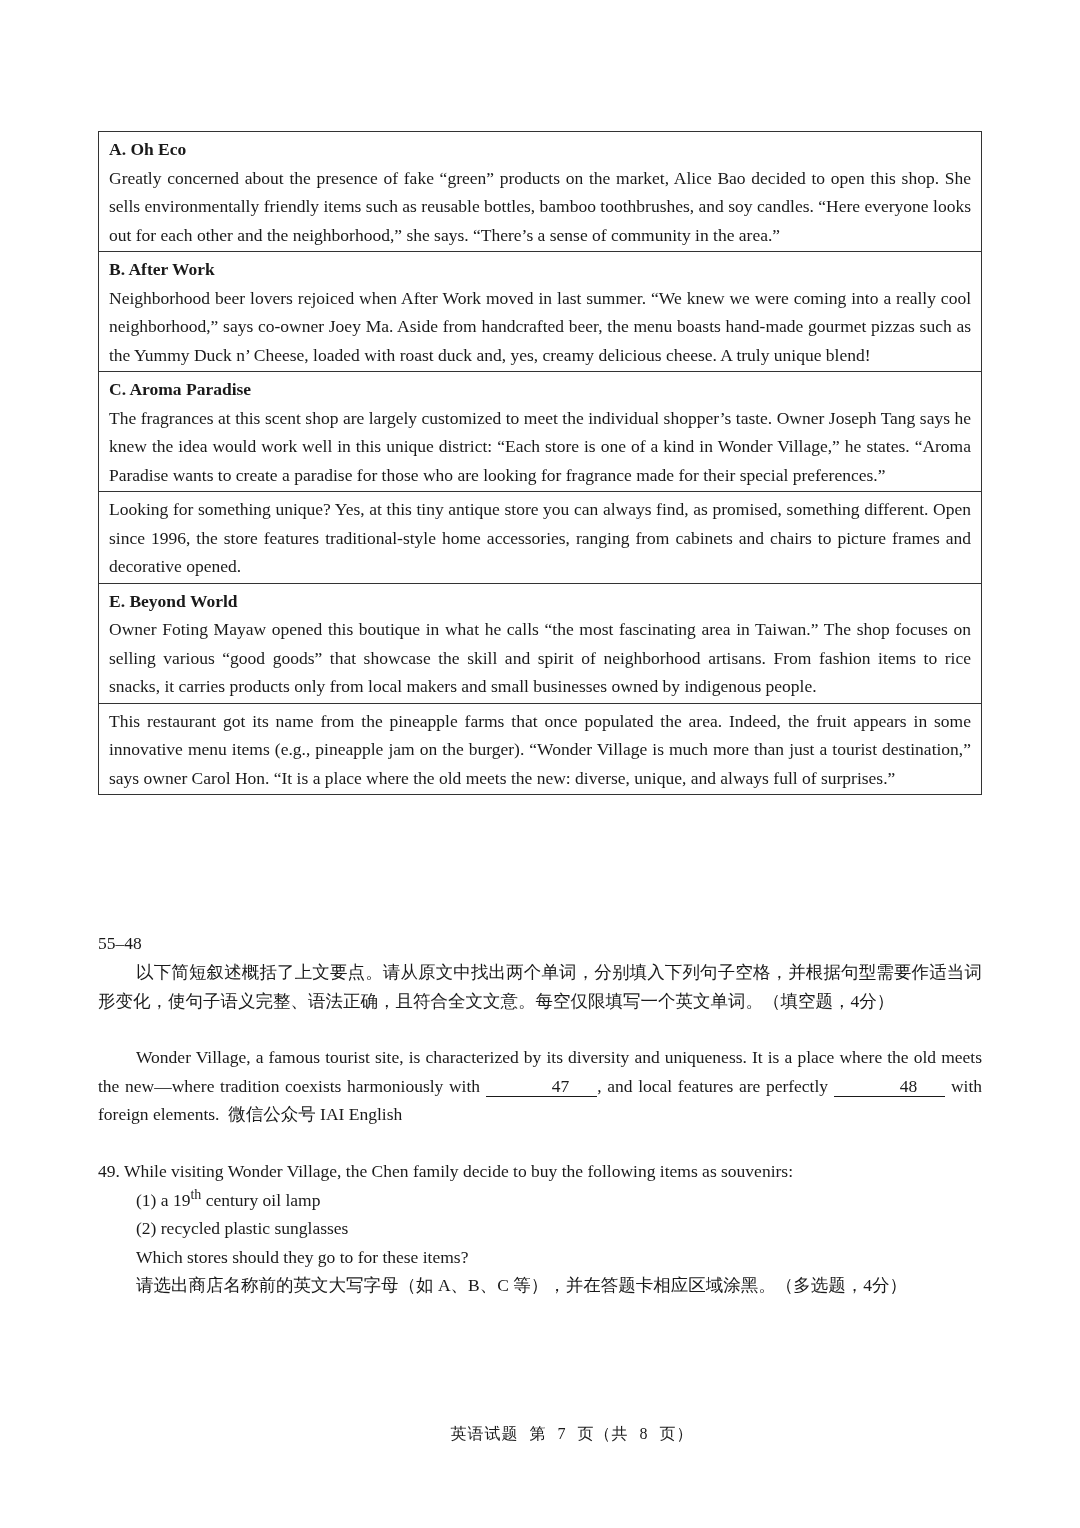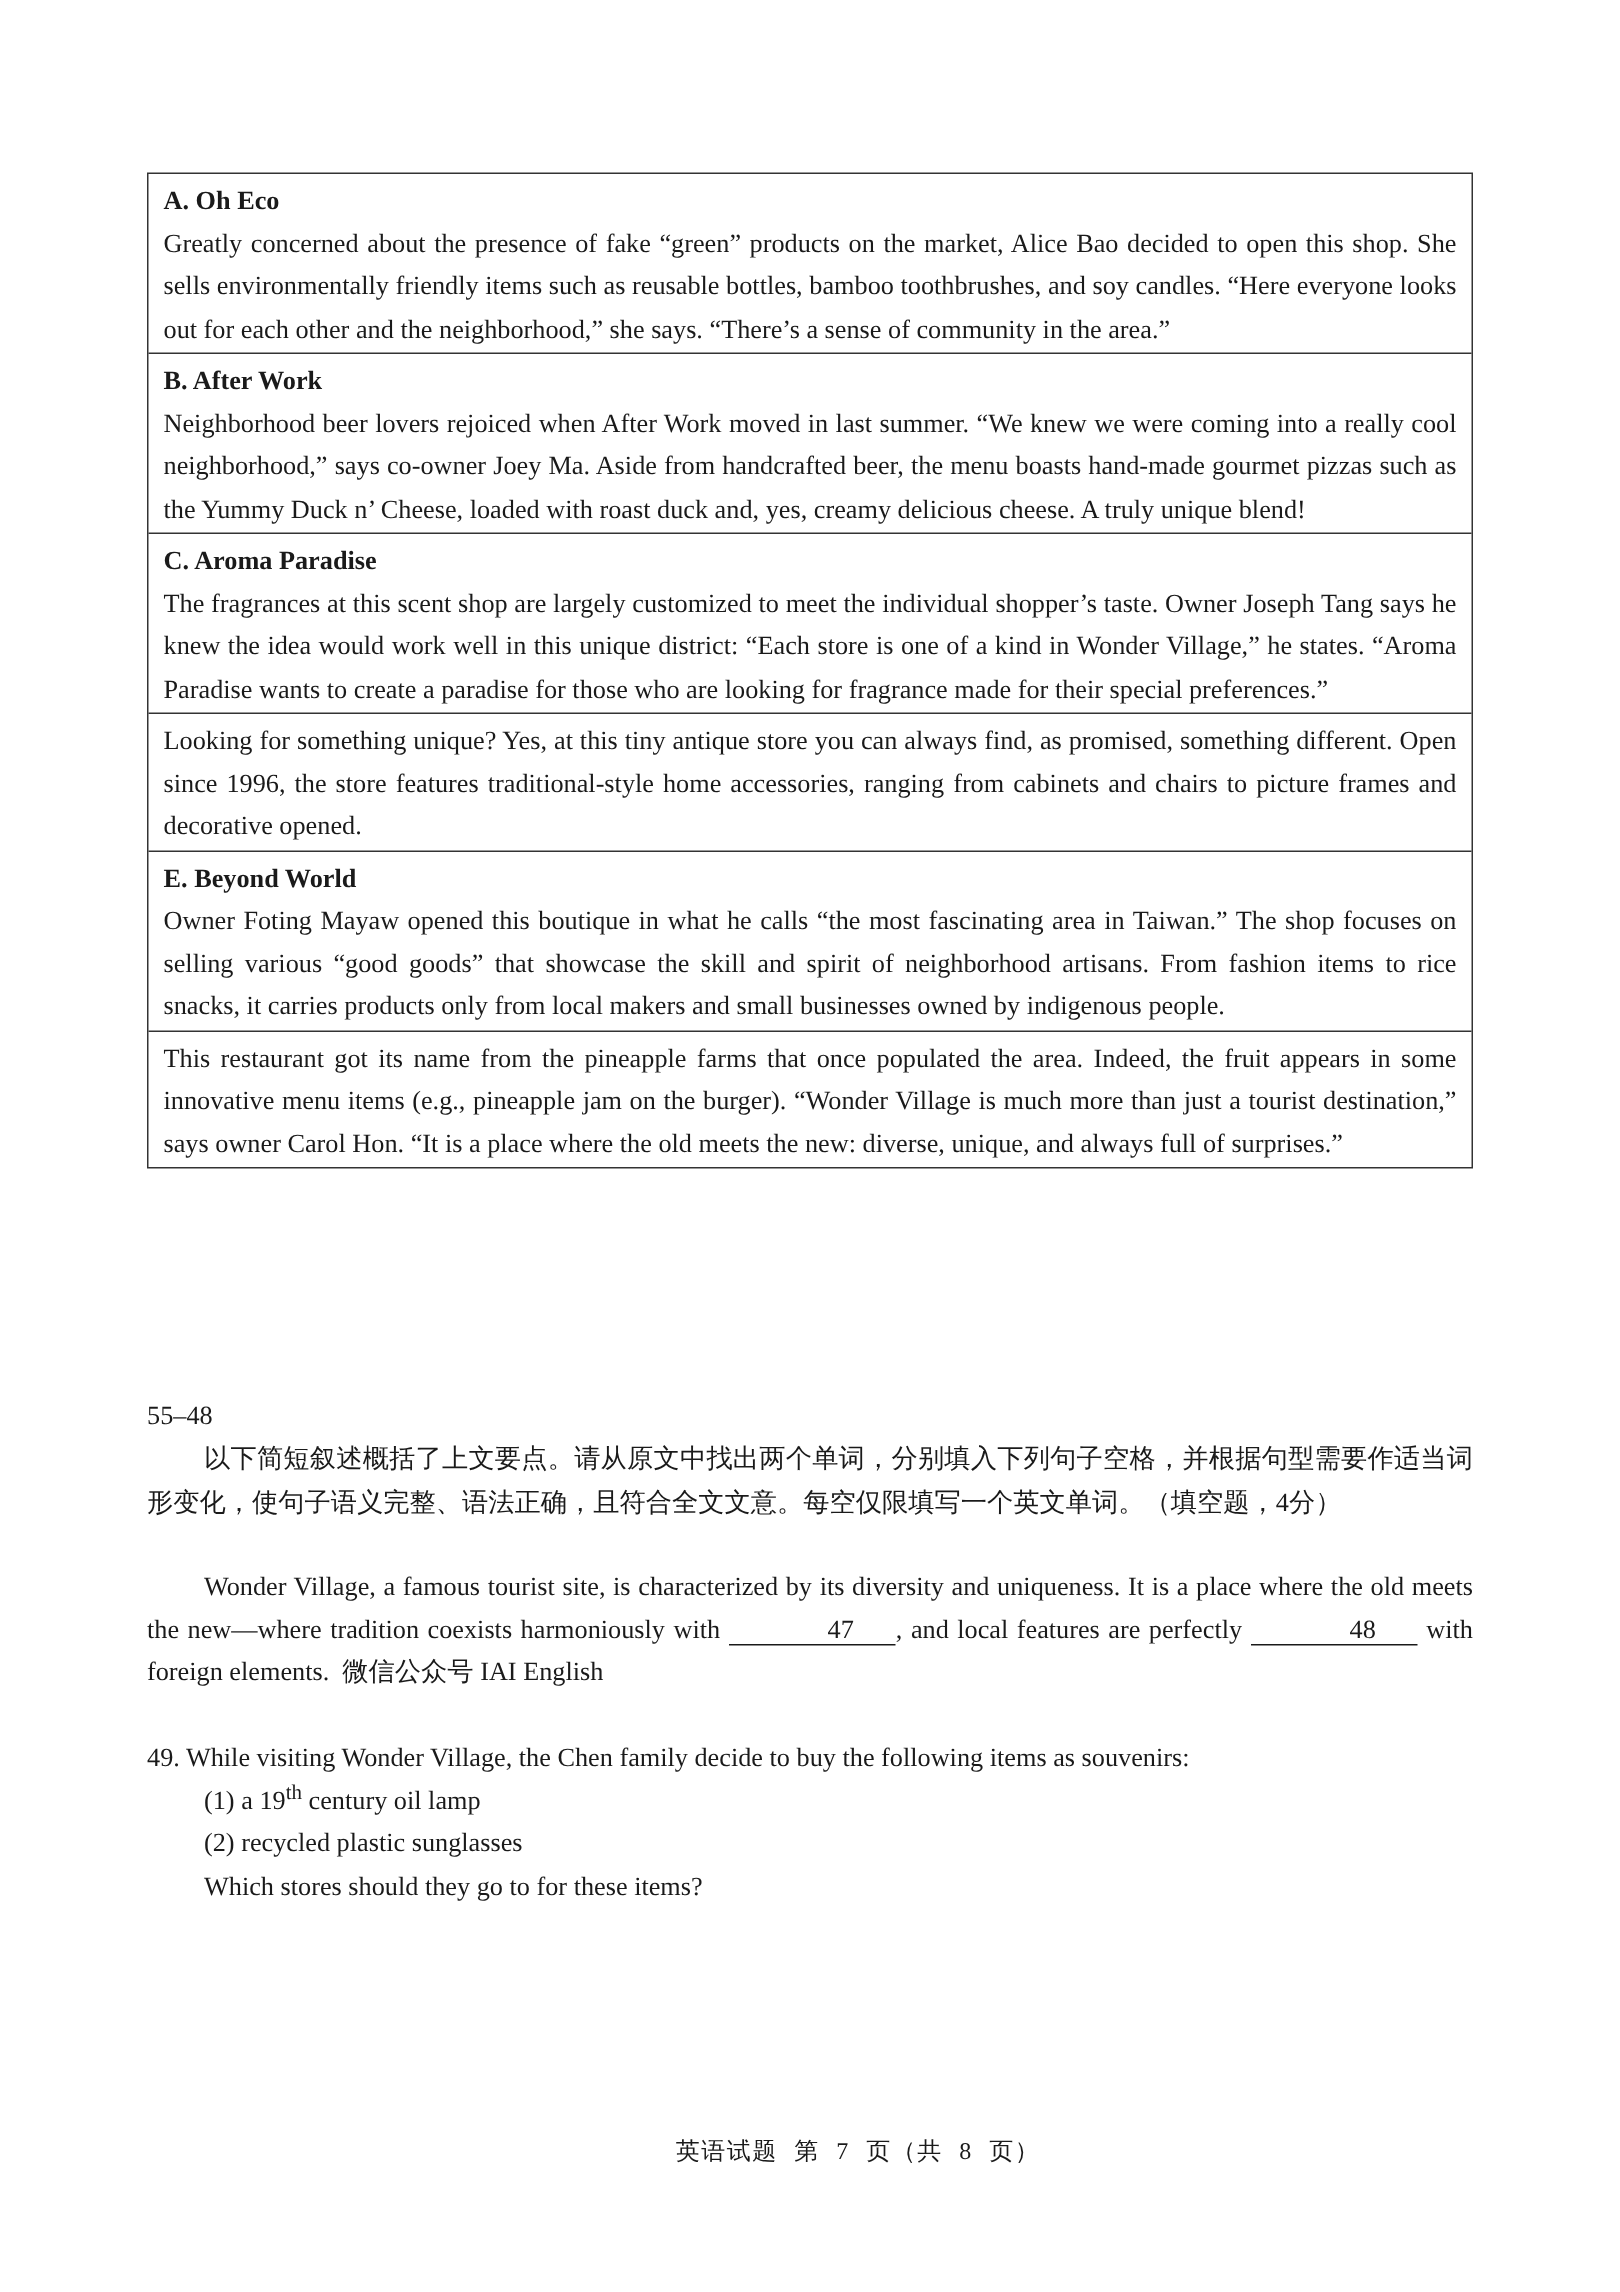"A. Oh Eco" .stores { top: 115px -> 131px }
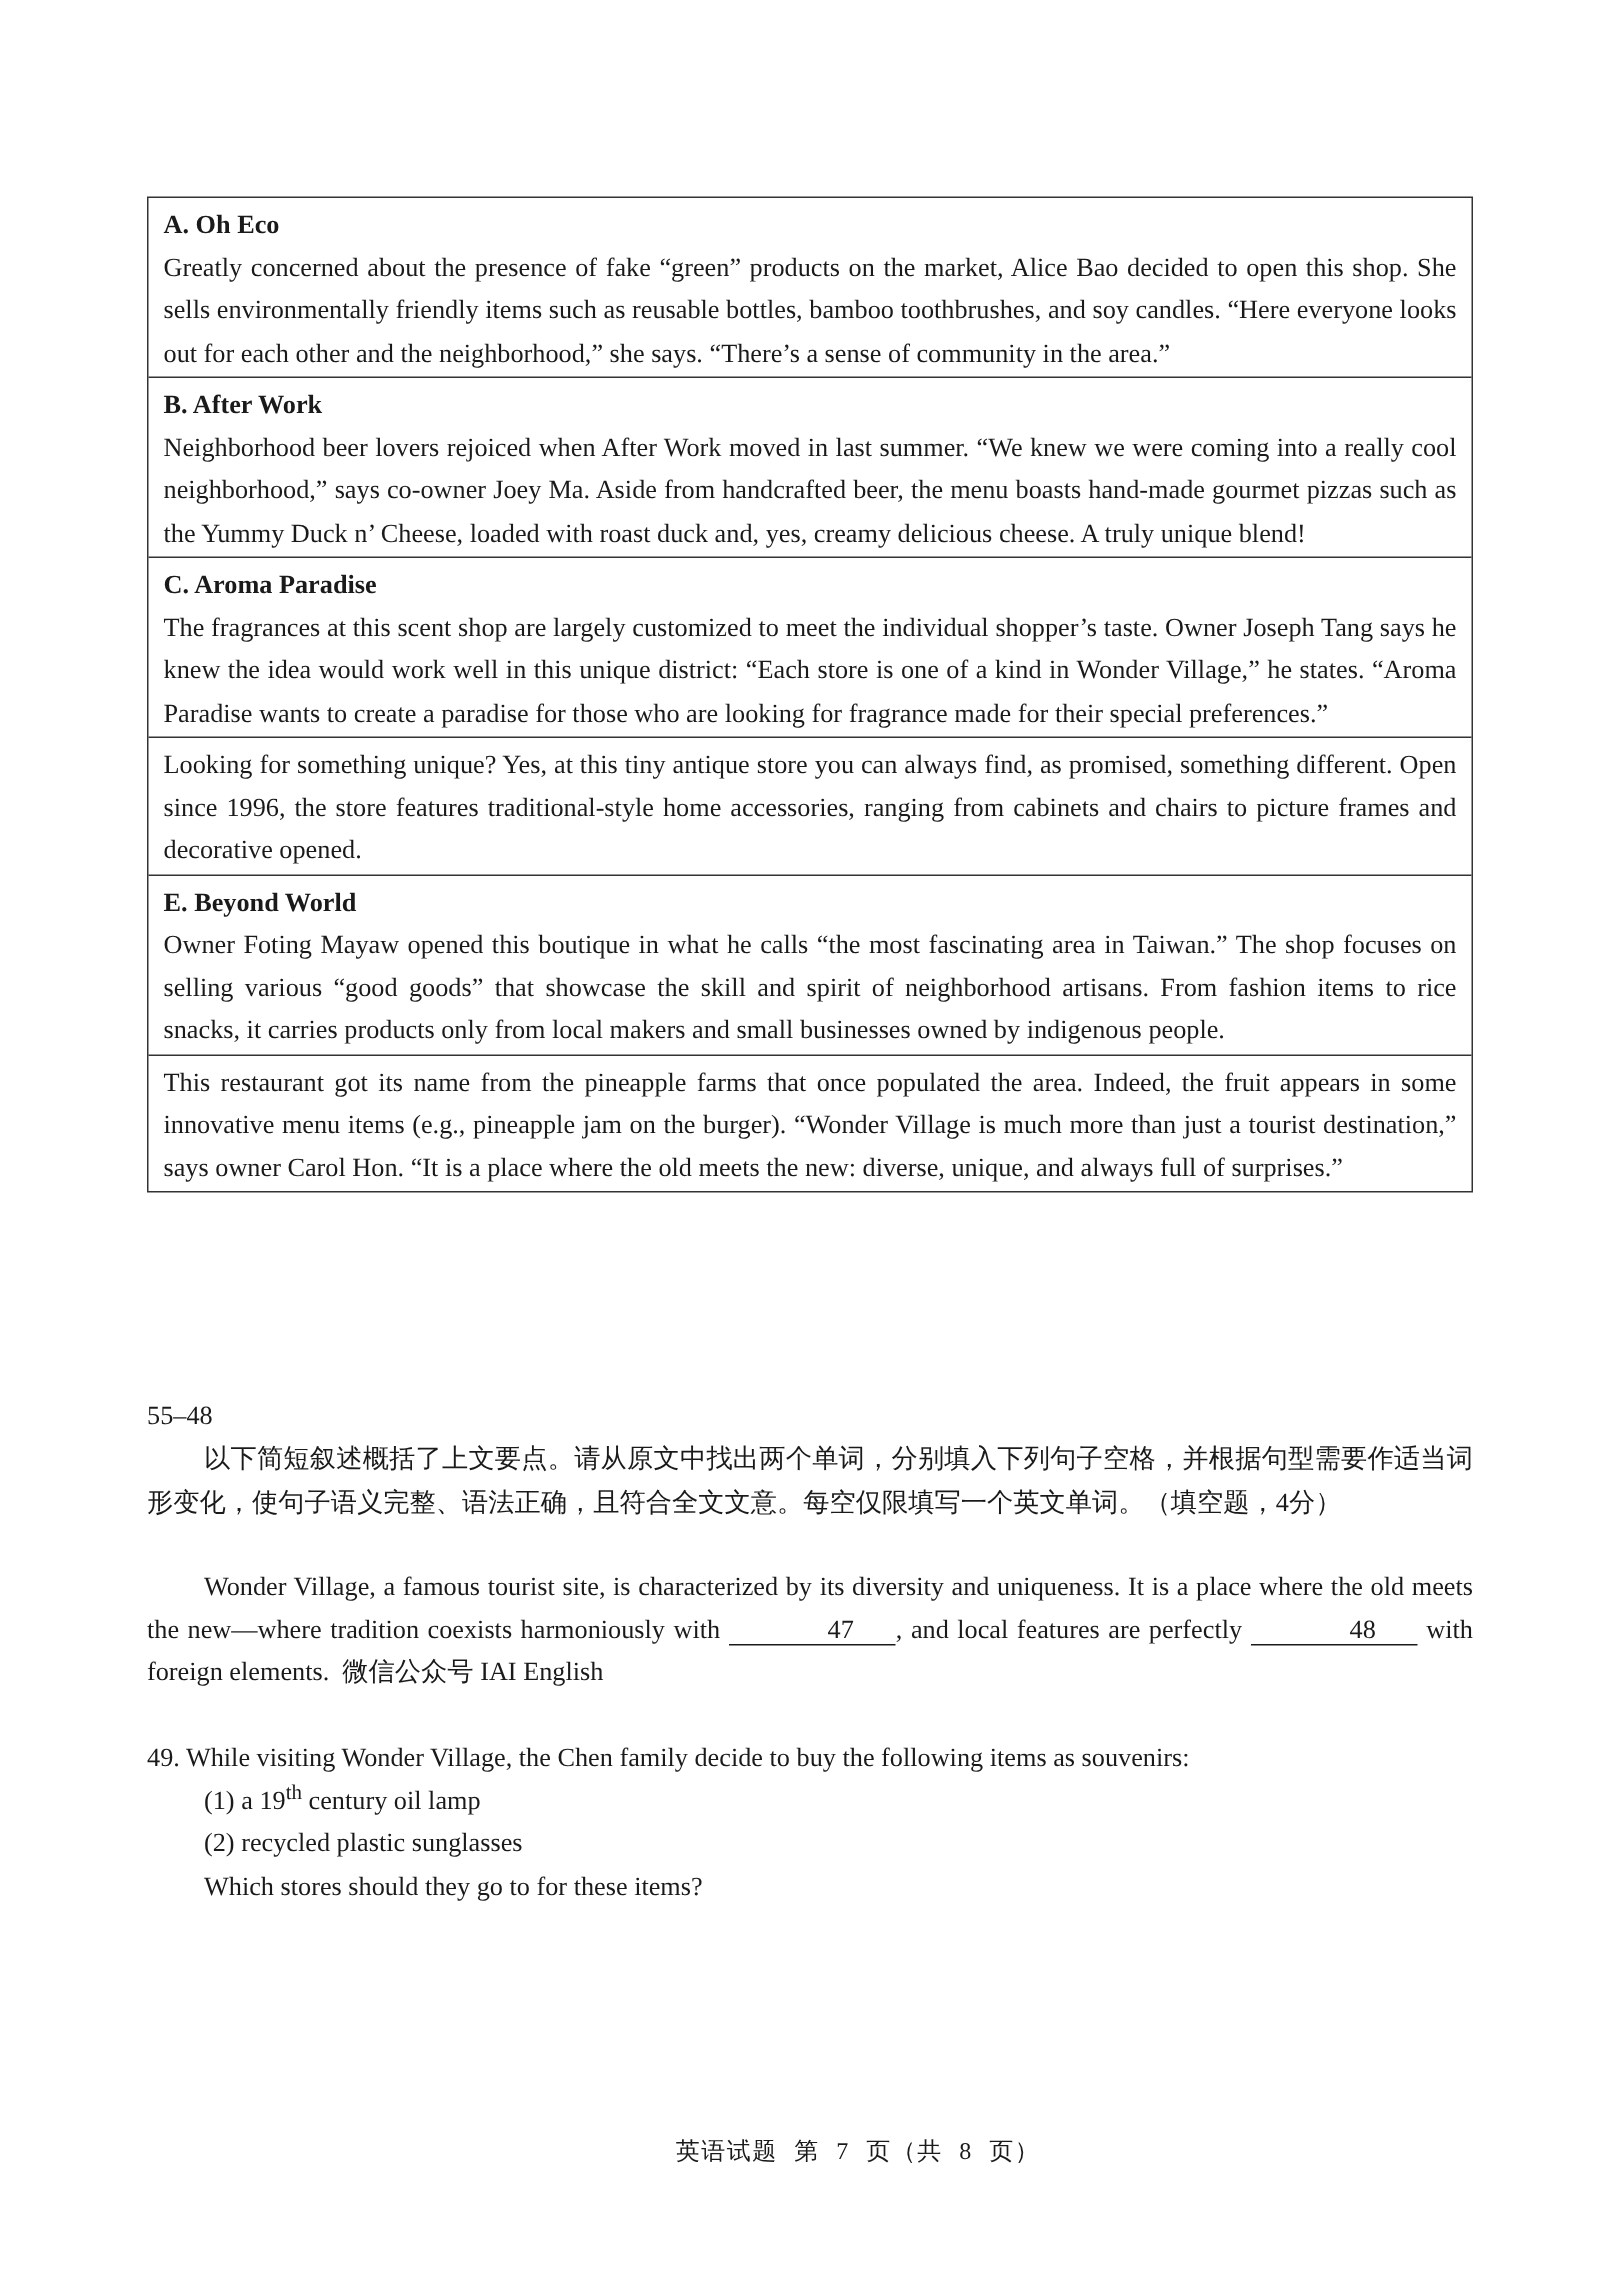"请选出商店名称前的英文大写字母（如 A、B、C" div.item { html: none -> <div>请选出商店名称前的英文大写字母（如 A、B、C 等），并在答题卡相应区域涂黑。（多选题，4分）</div> }
